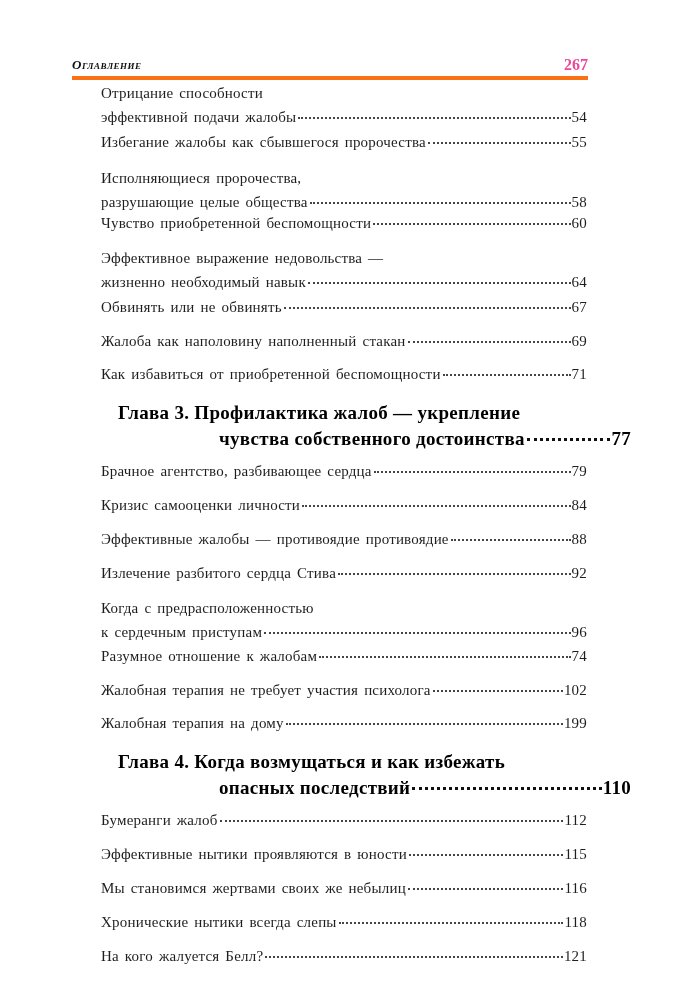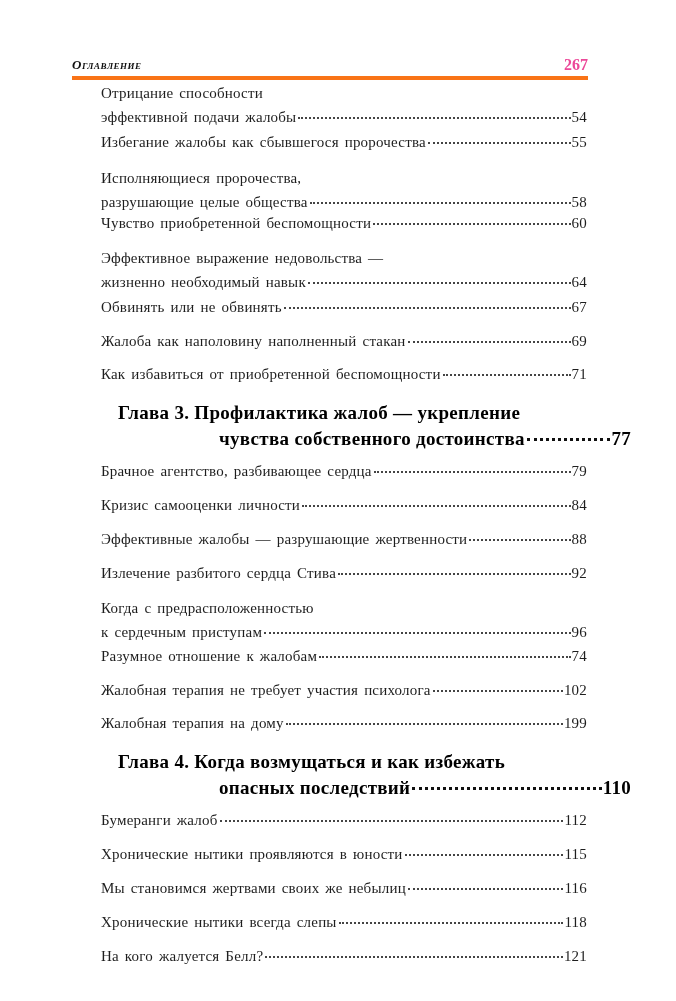"Эффективные жалобы — разрушающие" span { text: разрушающие жертвенности -> противоядие противоядие }
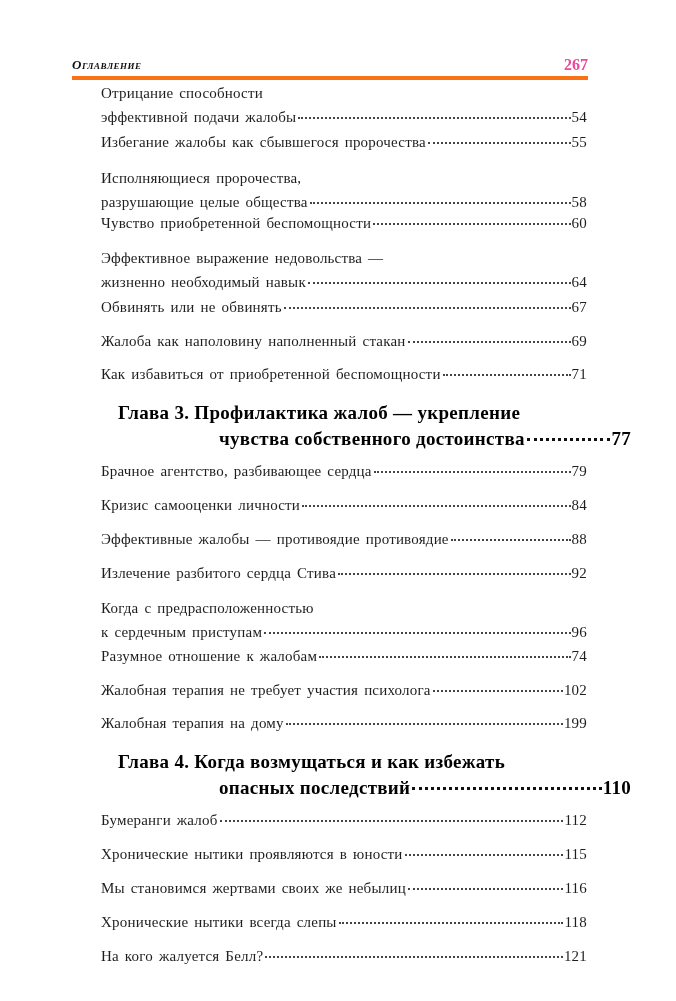"Хронические нытики проявляются в юности" span { text: Хронические -> Эффективные }
